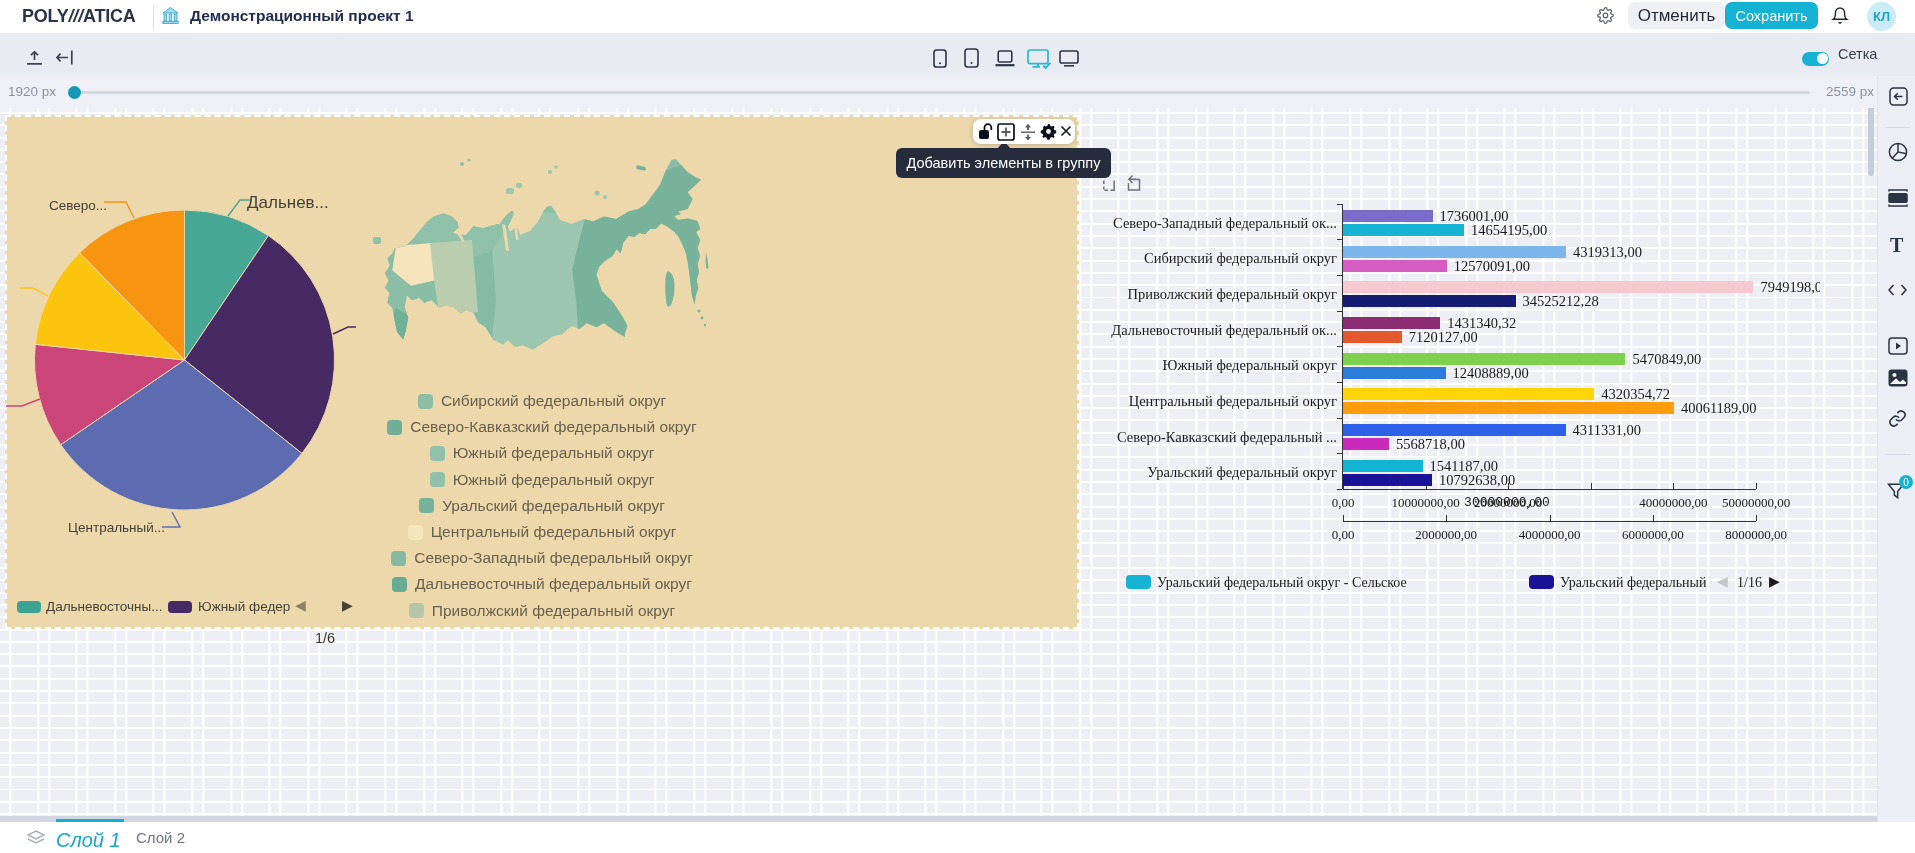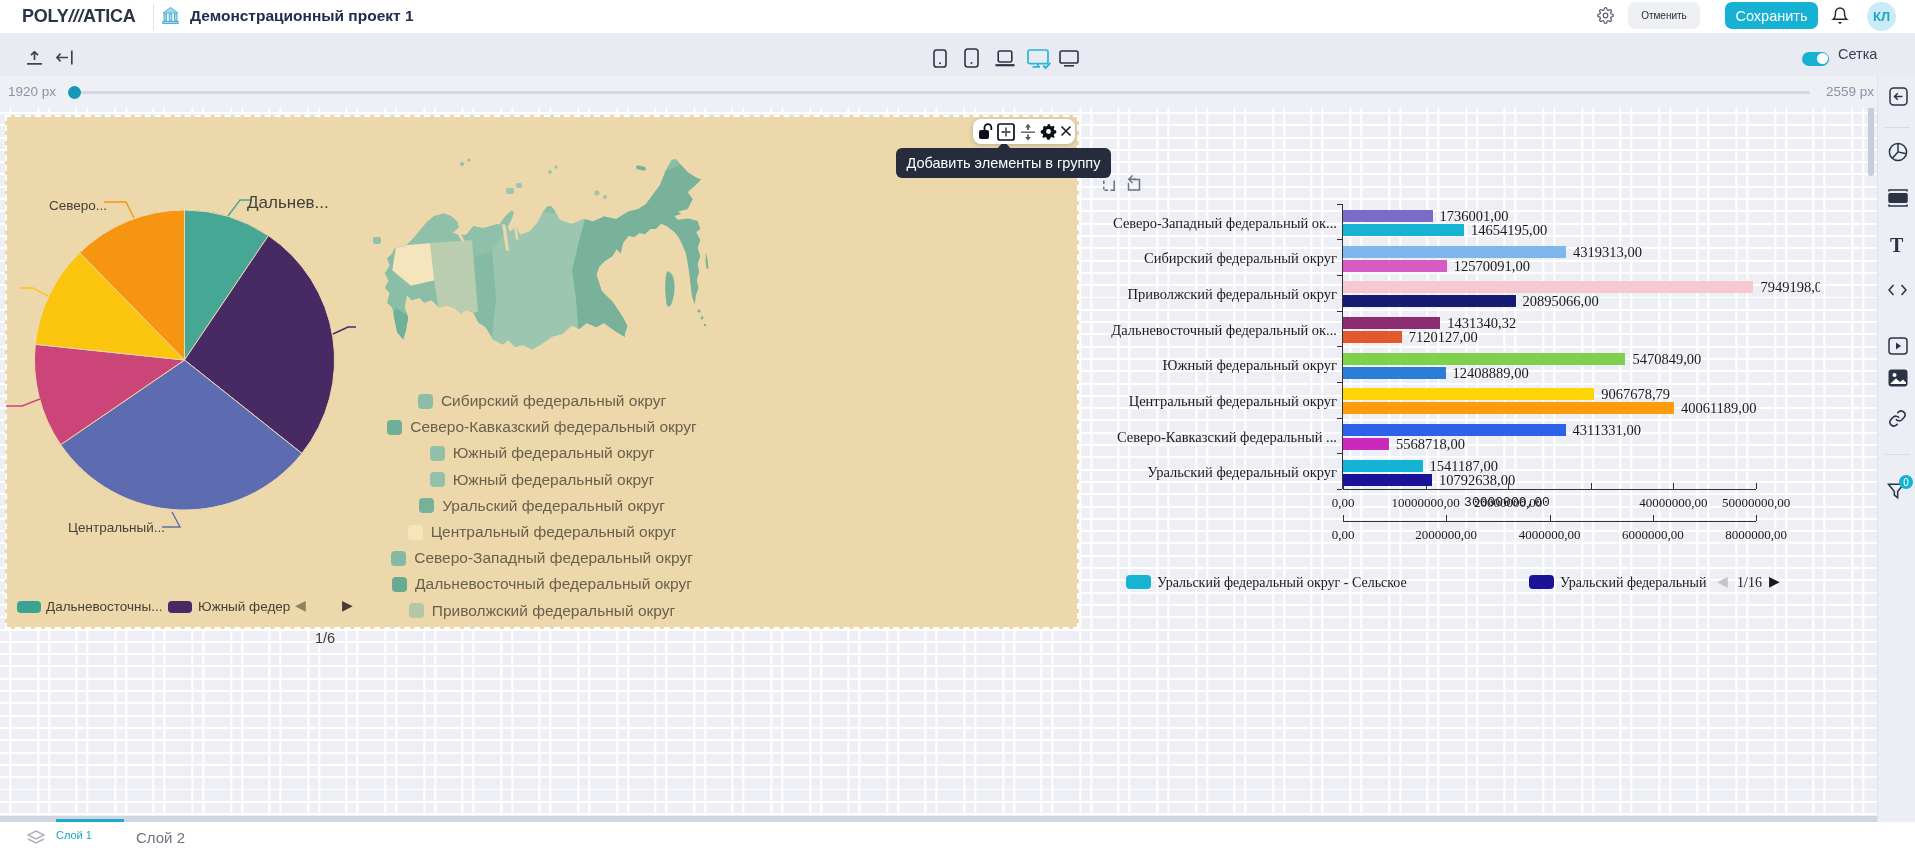"Отменить" div.abs { font-size: 10px -> 17px; width: 72px -> 97px }
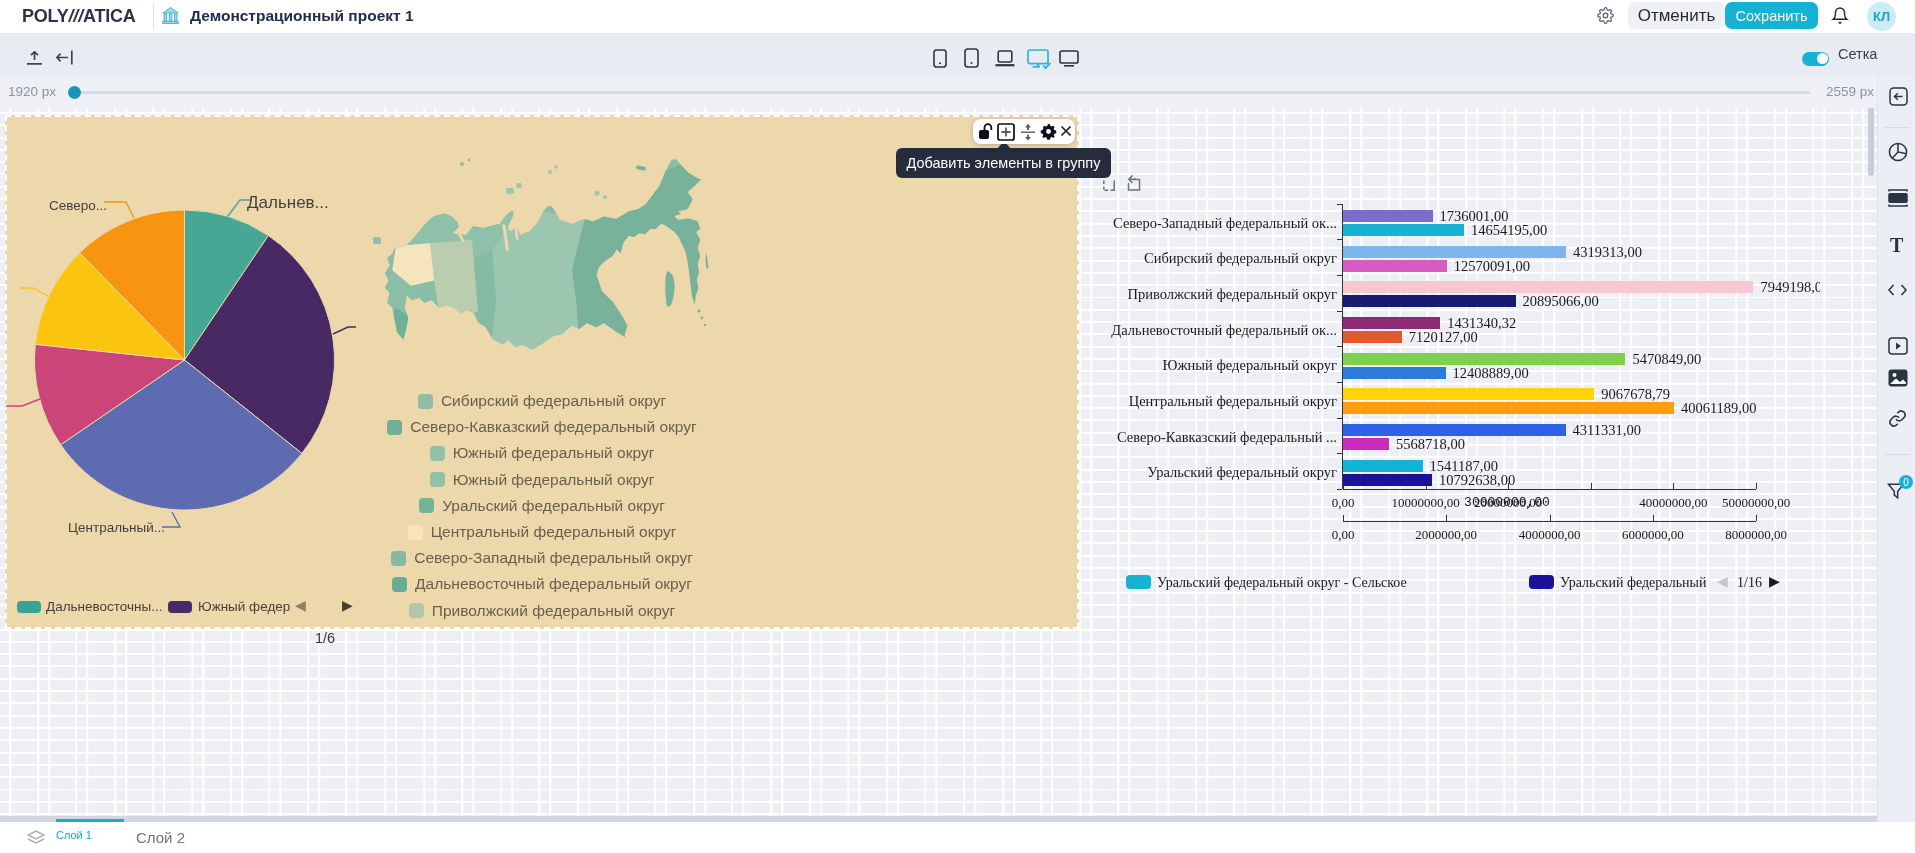"20895066,00" div.abs { text: 20895066,00 -> 34525212,28 }
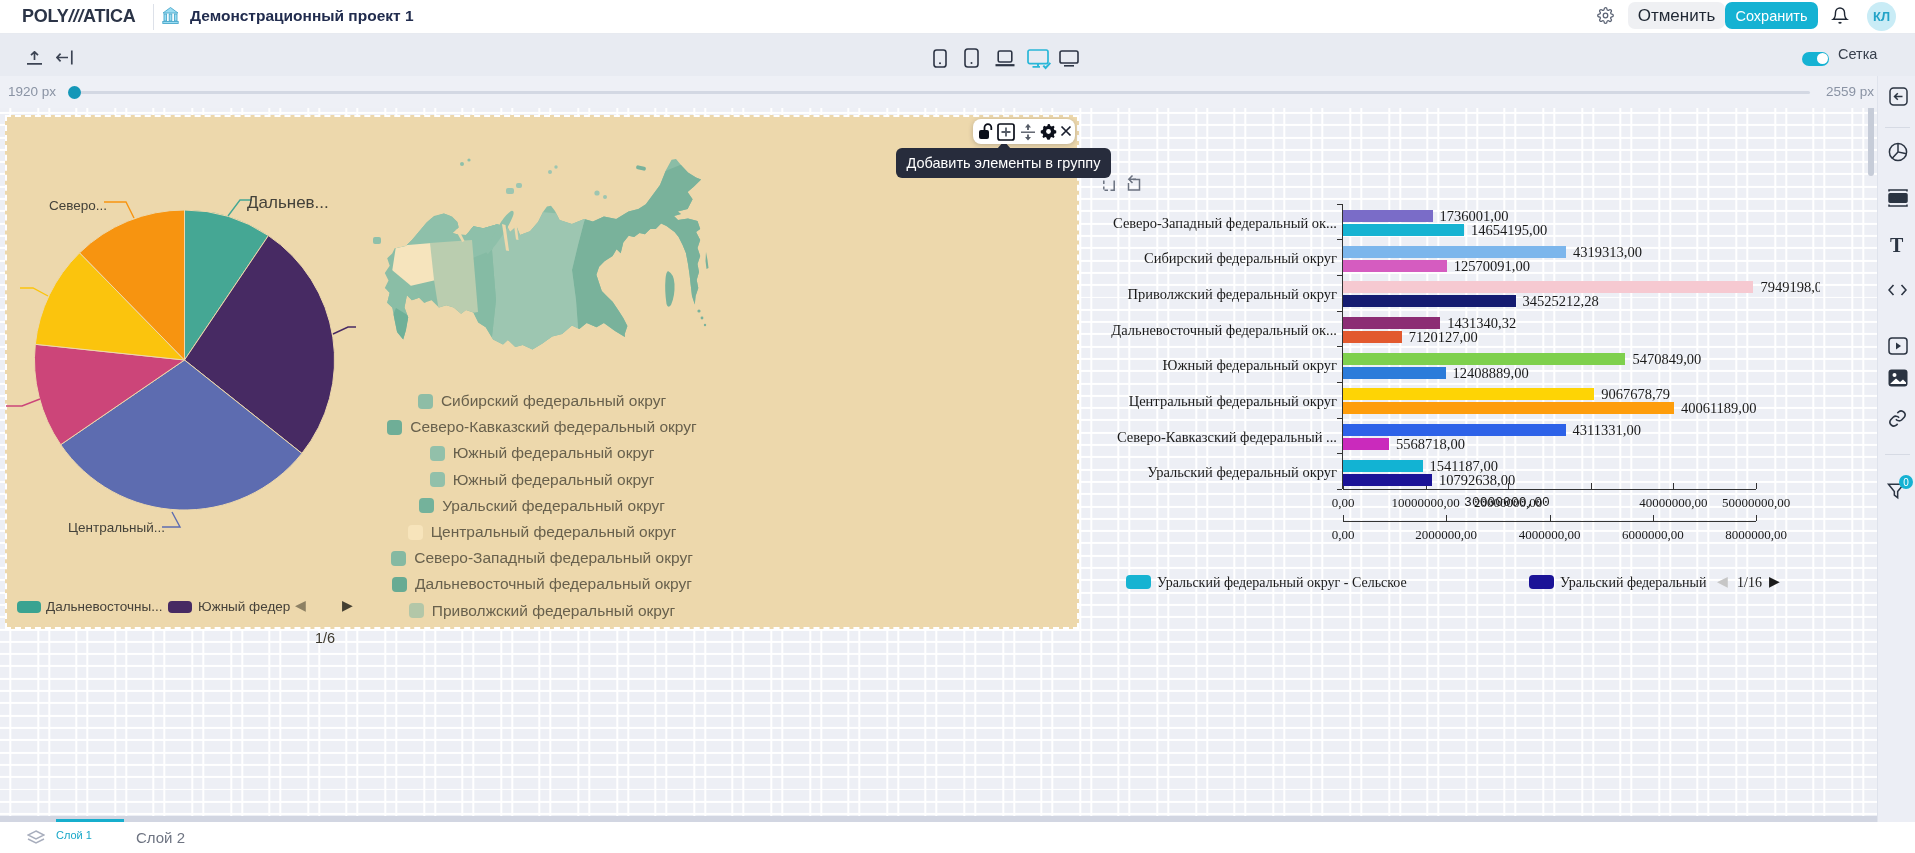"9067678,79" div.abs { text: 9067678,79 -> 4320354,72 }
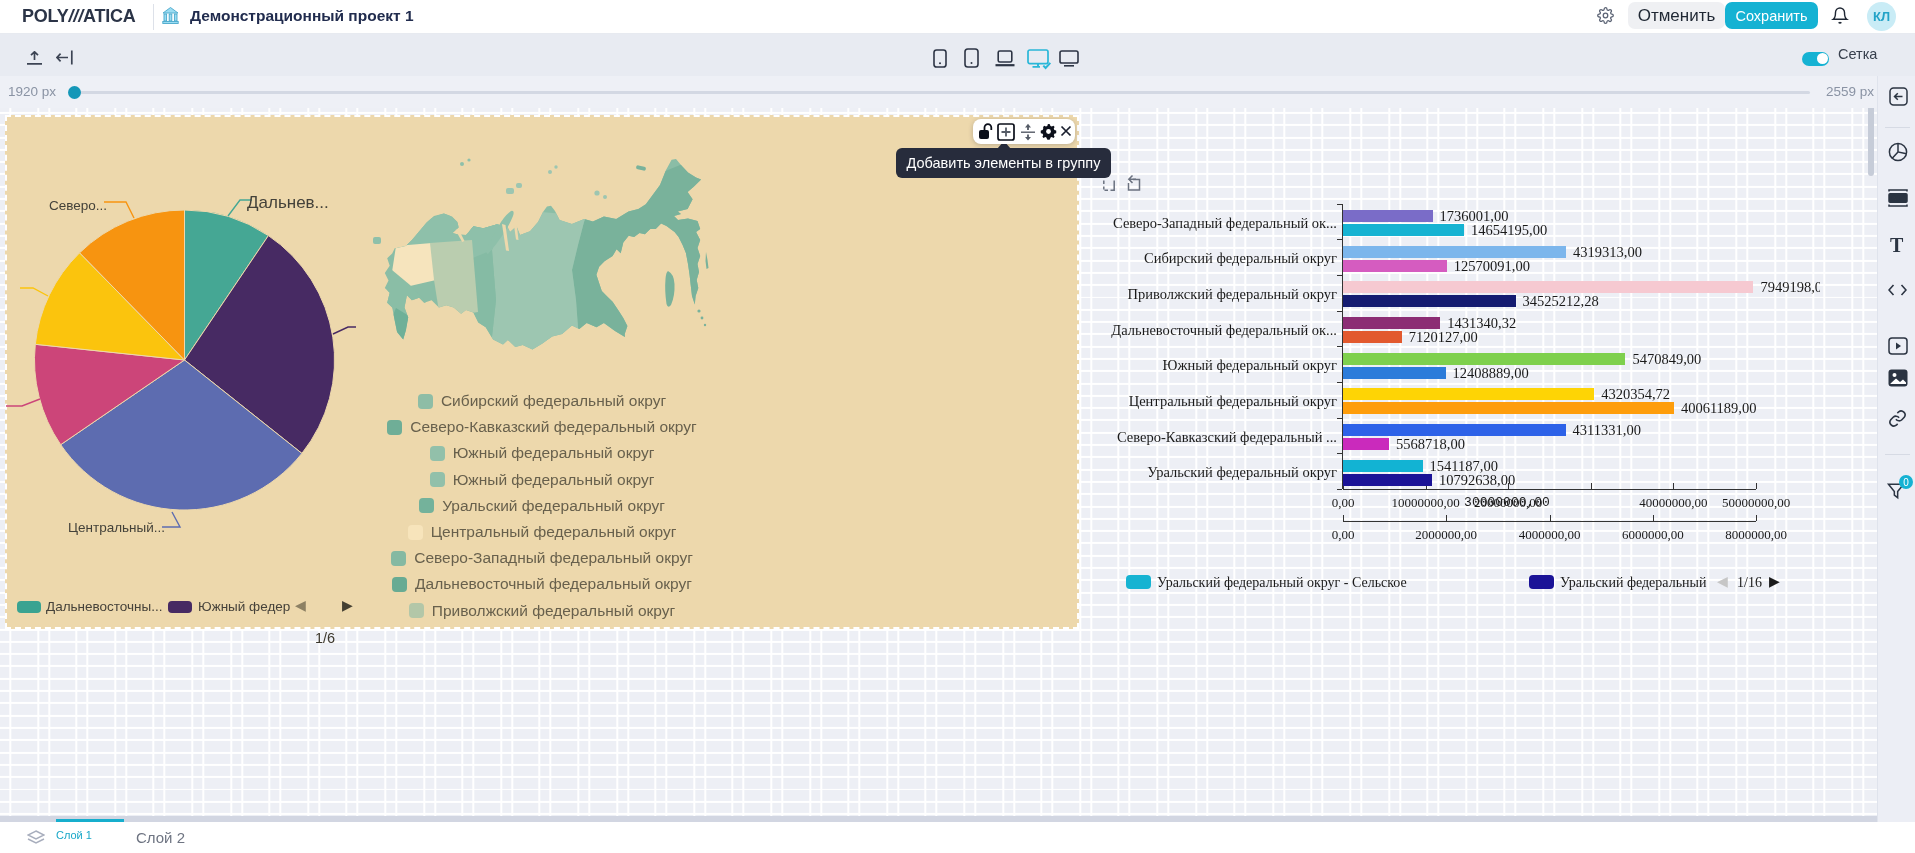"Слой 1" div.abs { font-size: 11px -> 20px; font-style: none -> italic }
